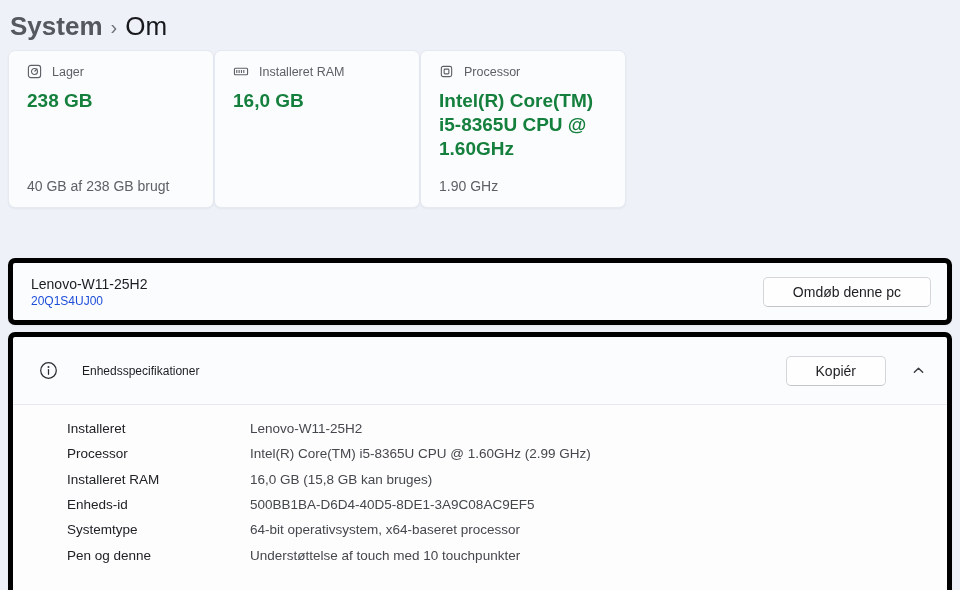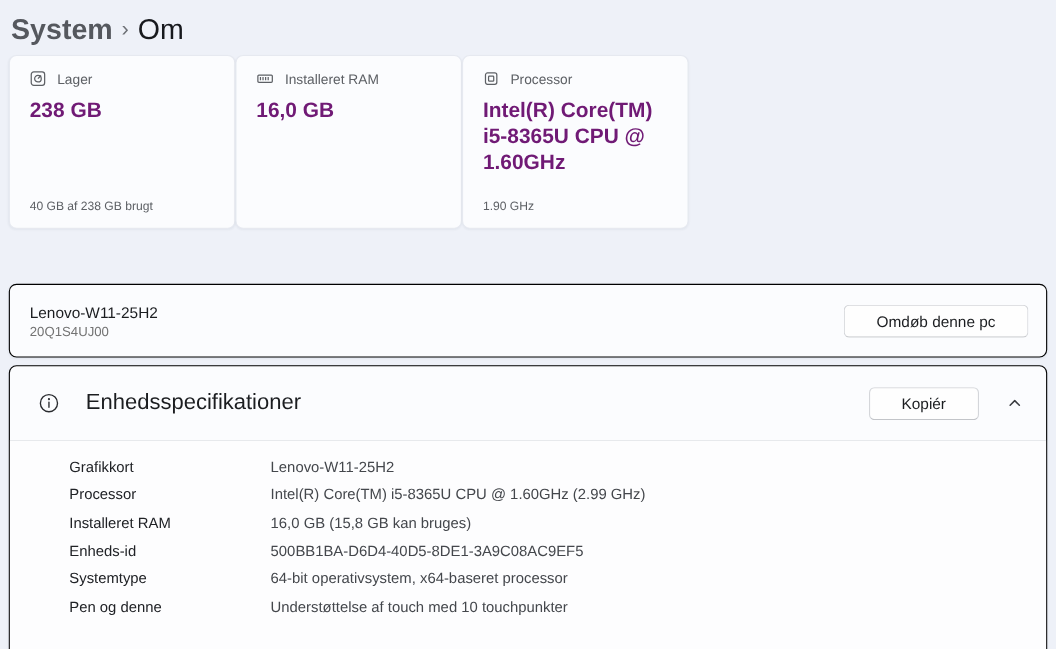"238 GB" .card-value { color: #701a75 -> #15803d }
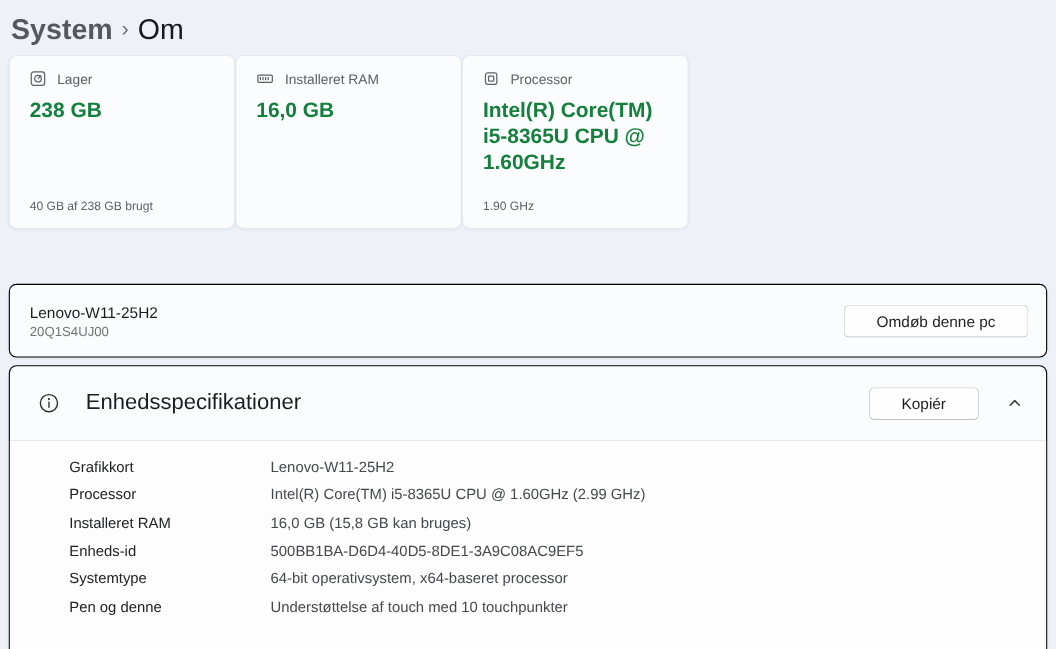"40 GB af 238 GB" .card-caption { font-size: 11px -> 14px }
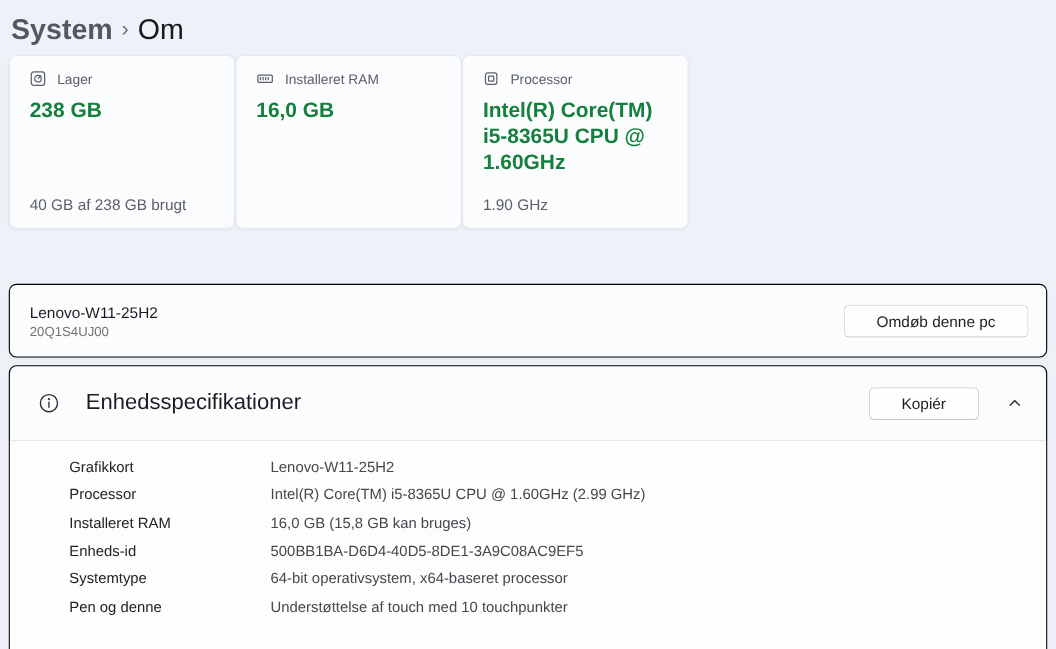"Lenovo-W11-25H2" .panel { border: 1px solid #000000 -> 5px solid #000000 }
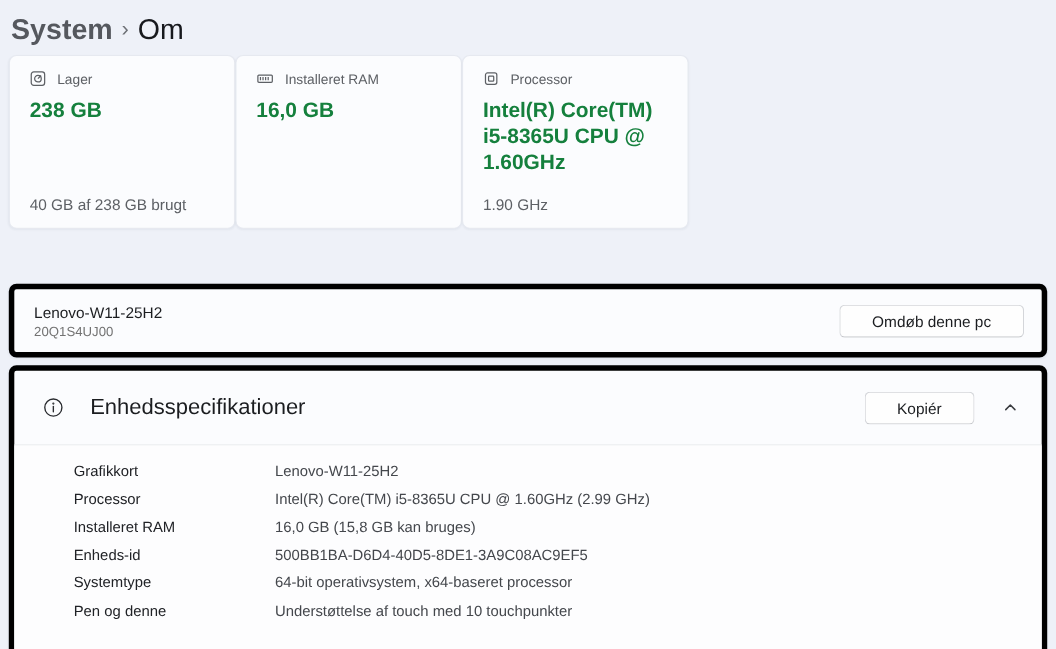"20Q1S4UJ00" .device-model { color: #737373 -> #1d4ed8 }
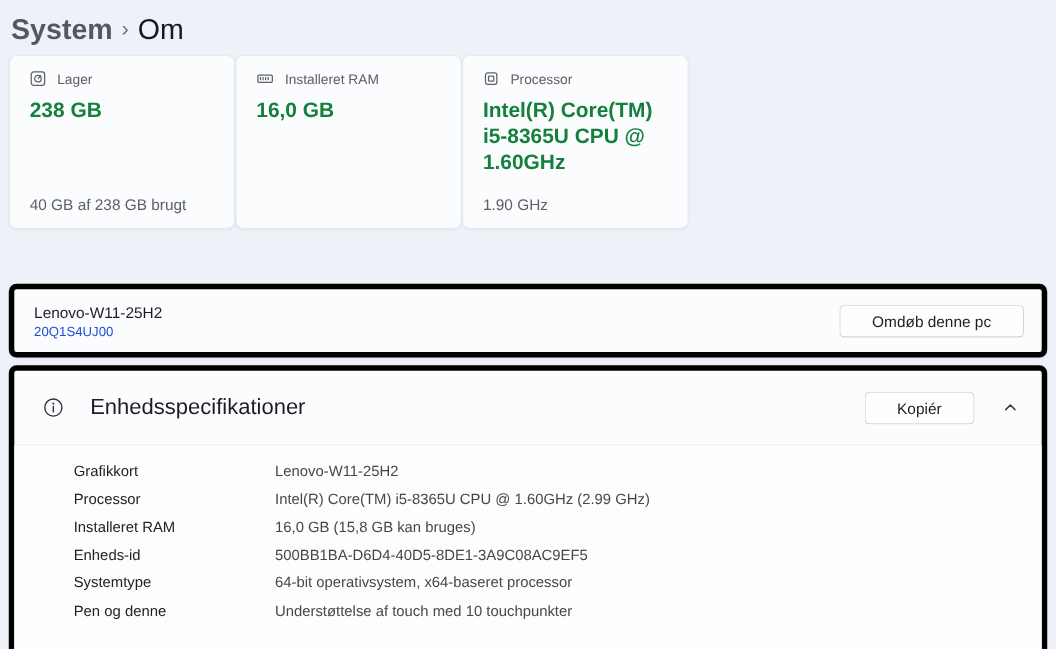"Enhedsspecifikationer" .spec-title { font-size: 20px -> 12px }
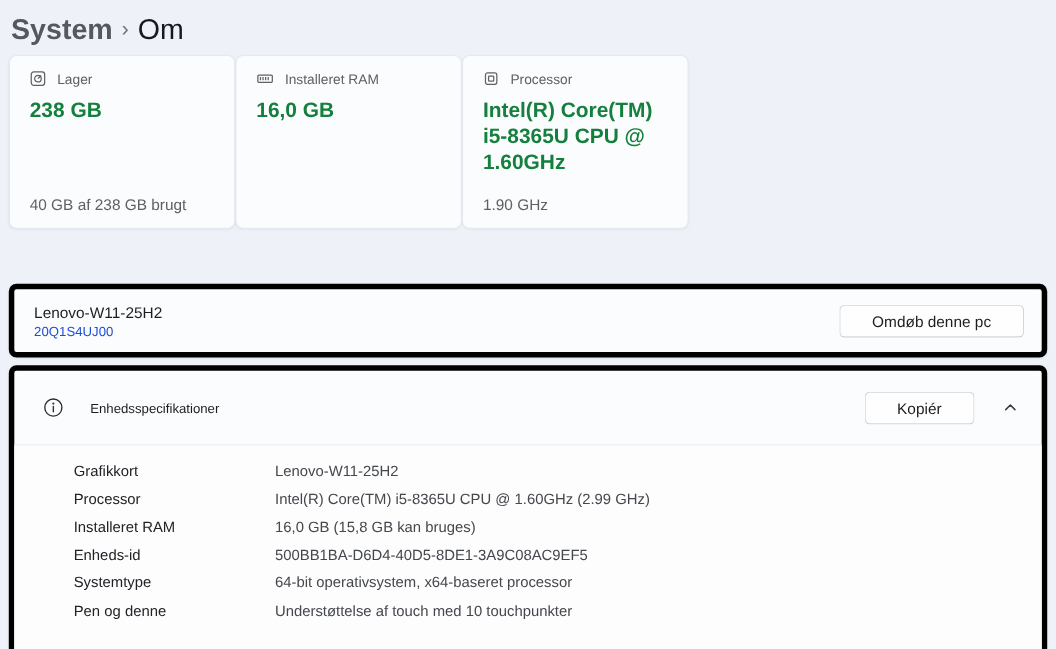"Grafikkort" span.spec-label { text: Grafikkort -> Installeret }
